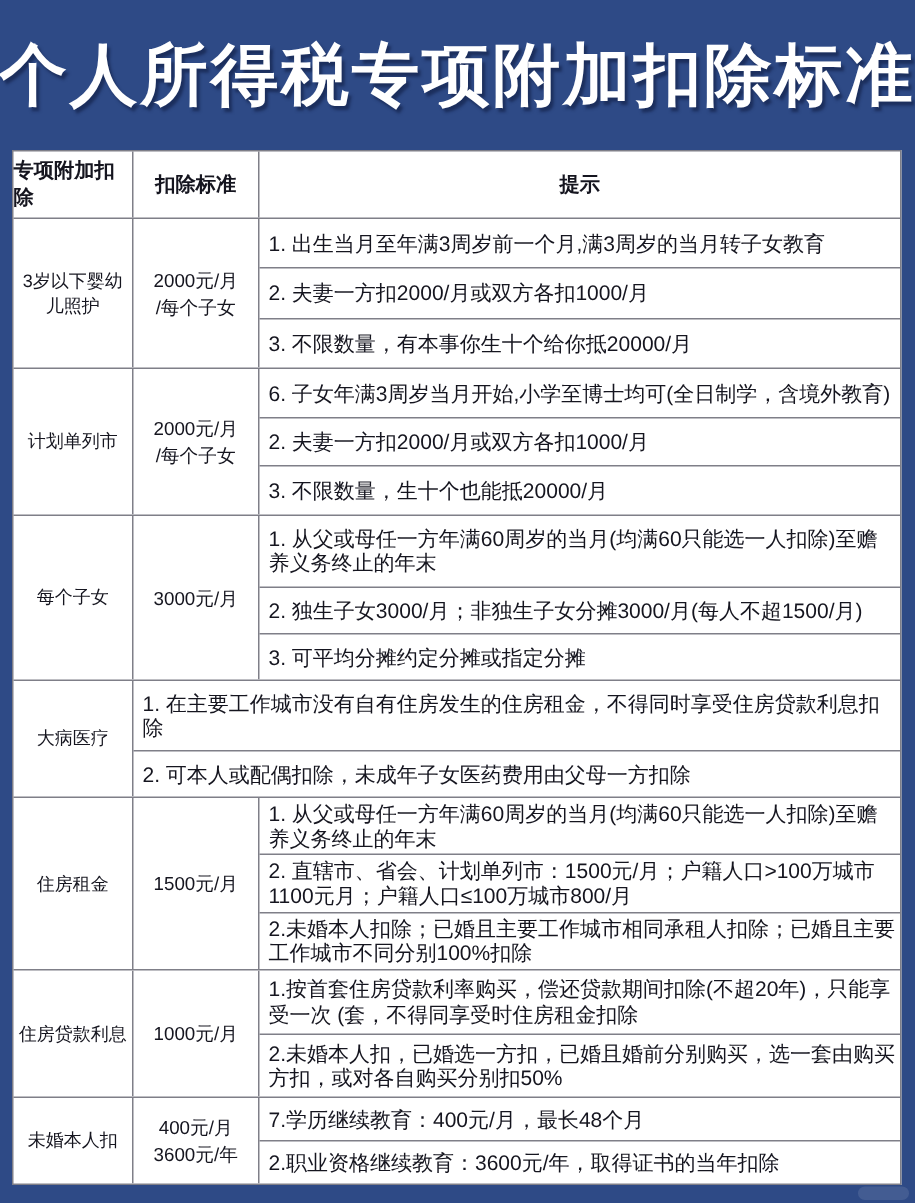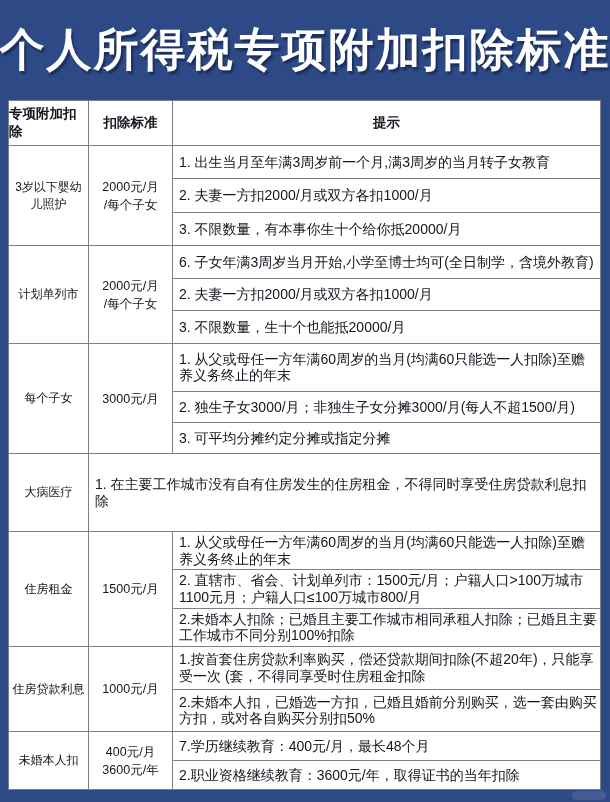"2. 可本人或配偶扣除，未成年子女医药费用由父母一方扣除" div.tip-cell { html: none -> <div>2. 可本人或配偶扣除，未成年子女医药费用由父母一方扣除</div> }
